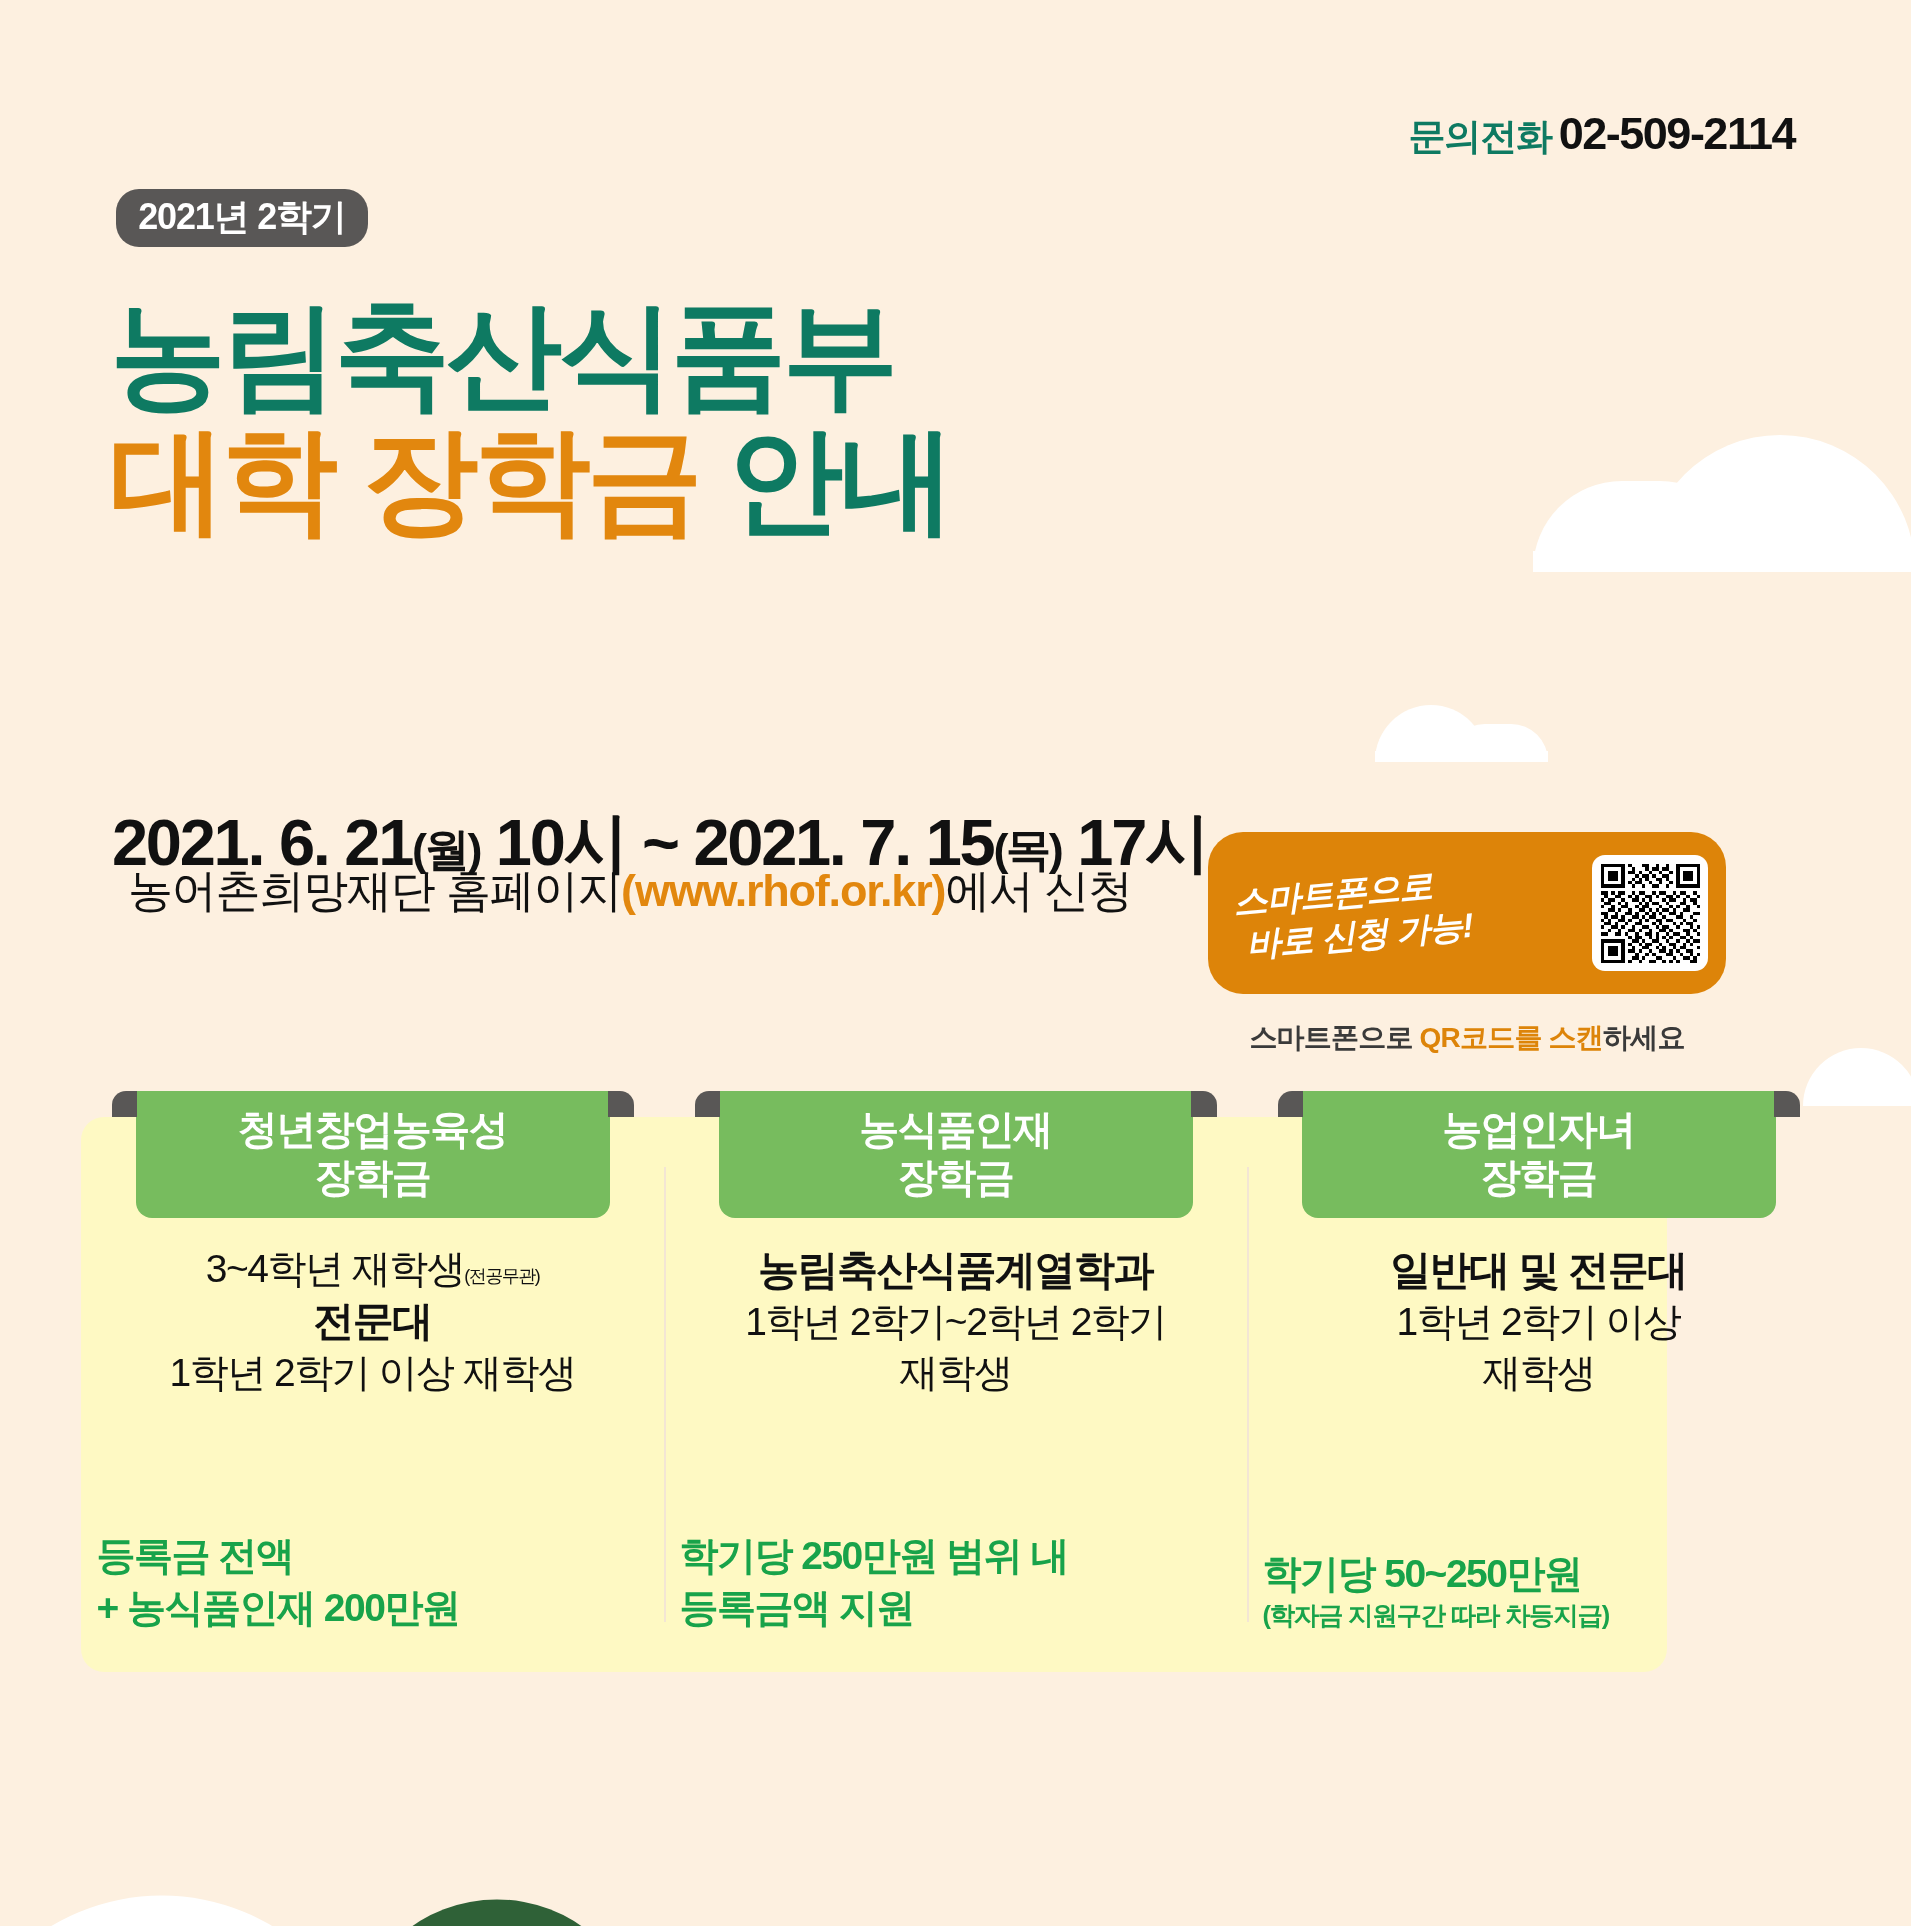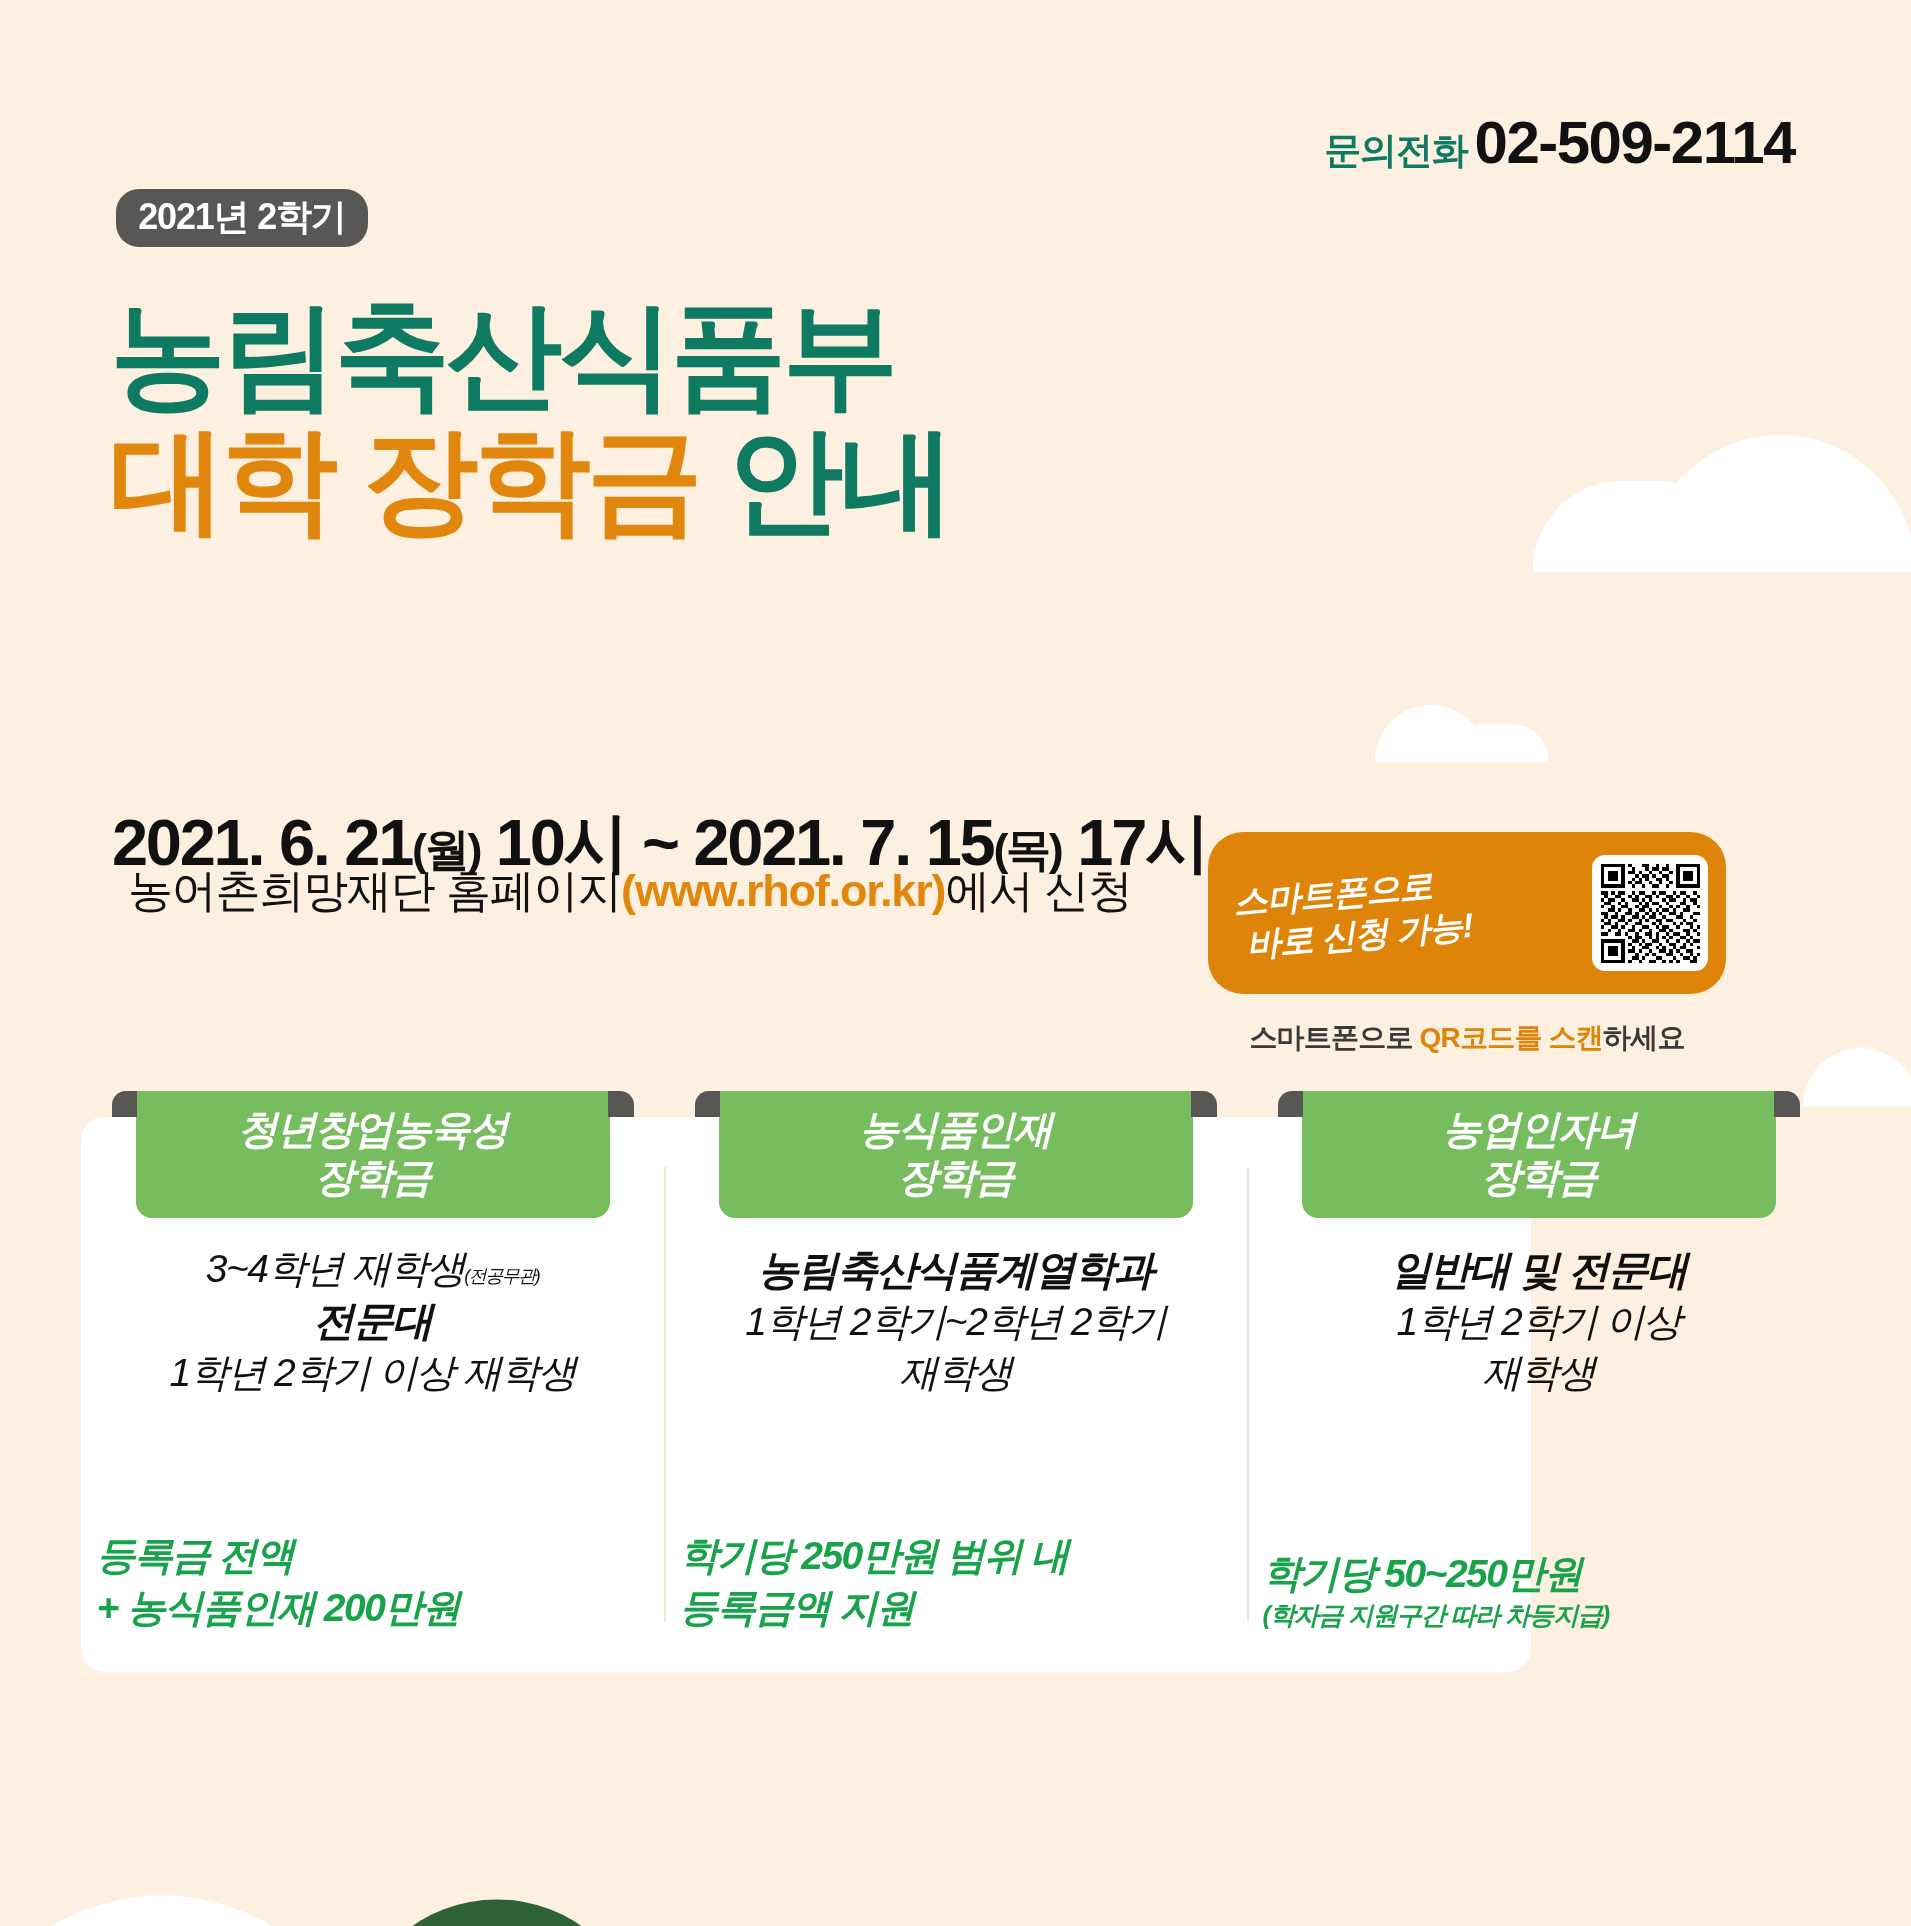"02-509-2114" .phone-number { font-size: 60px -> 45px }
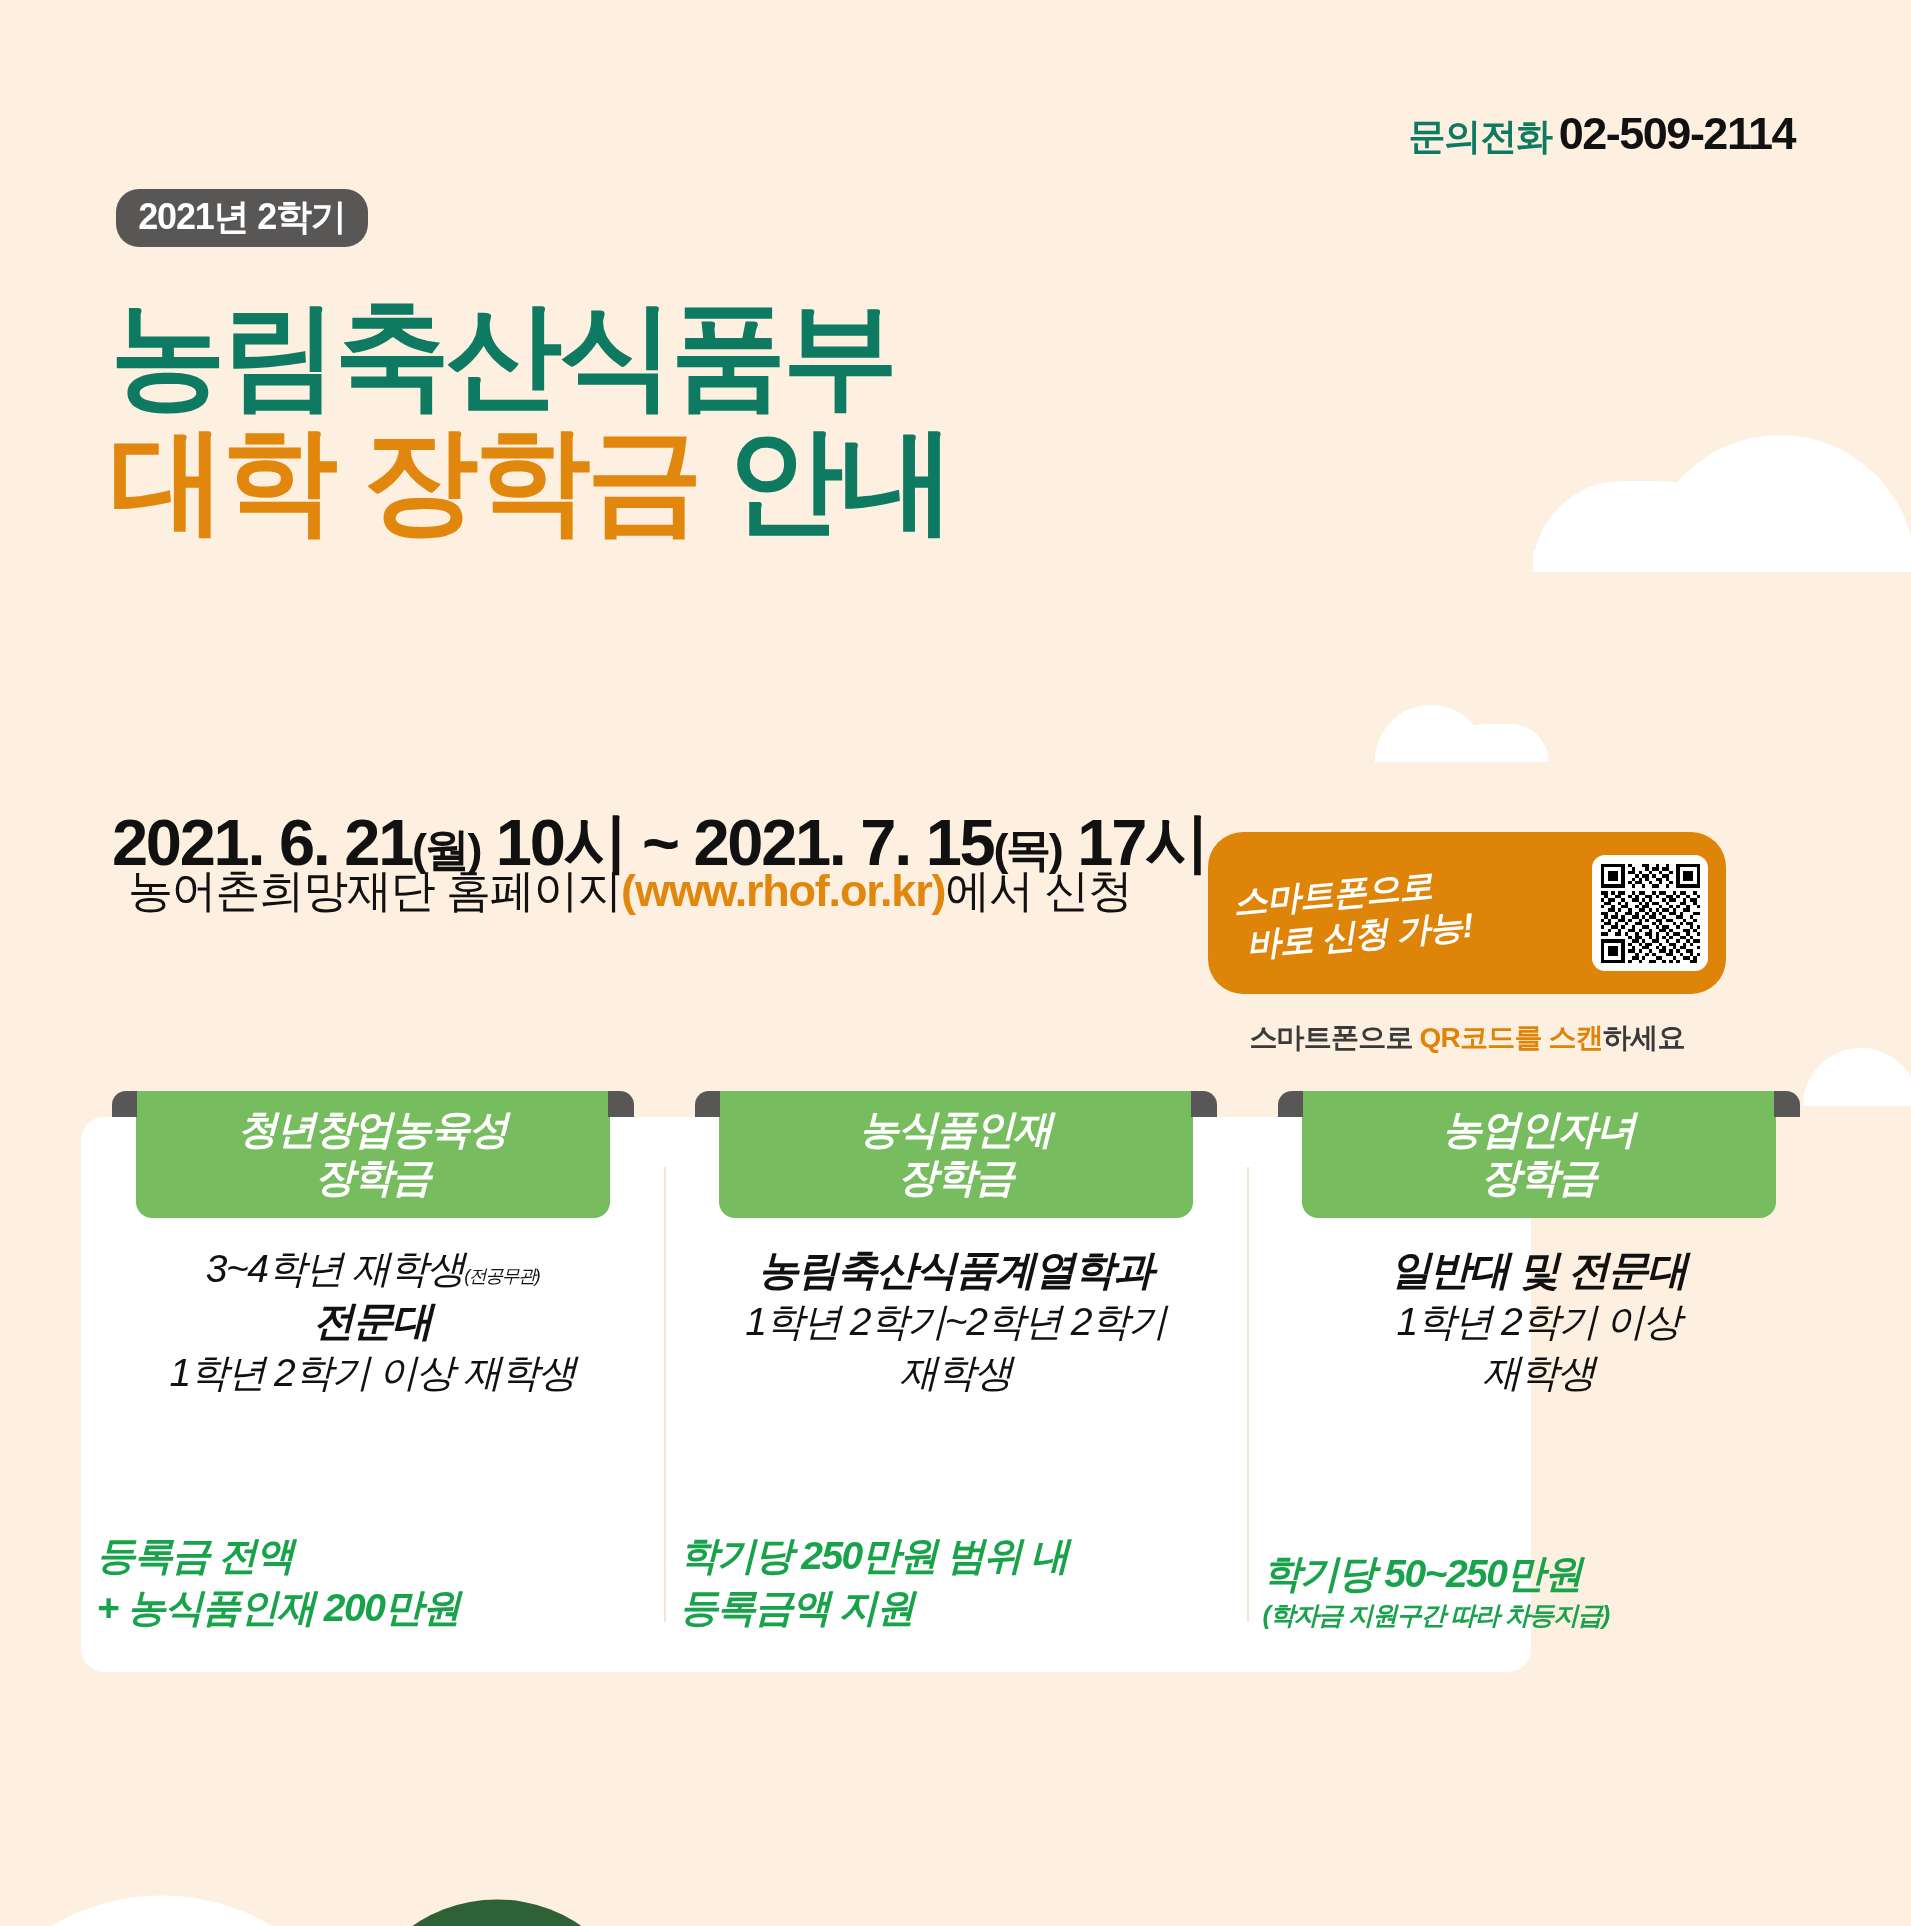"청년창업농육성" .cards-panel { background: #ffffff -> #fef9c3; font-style: italic -> none; width: 1450px -> 1586px }
